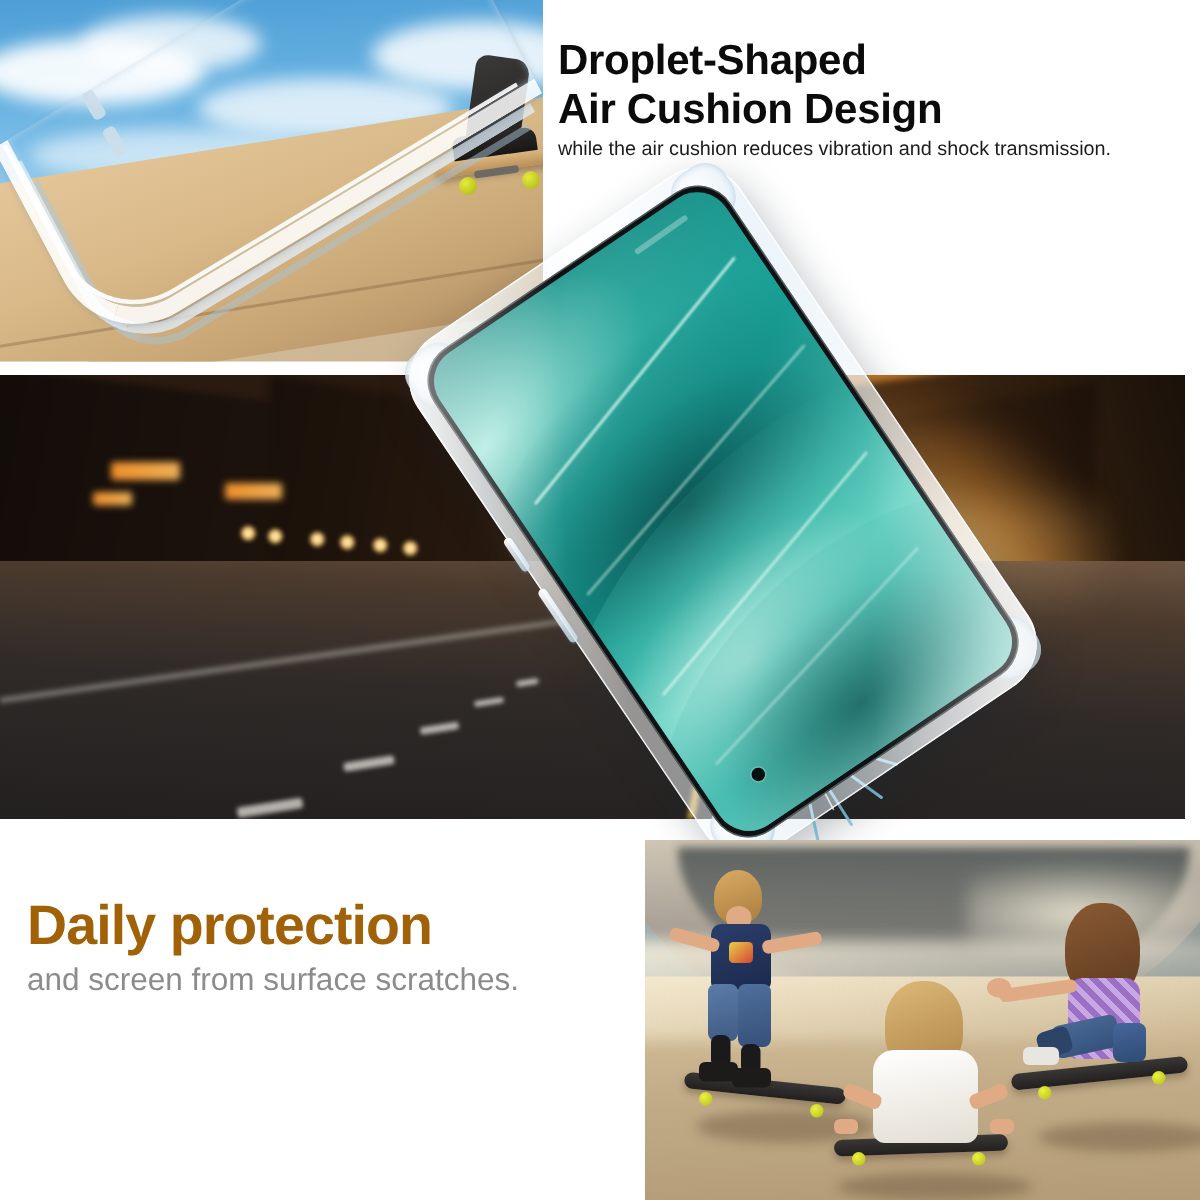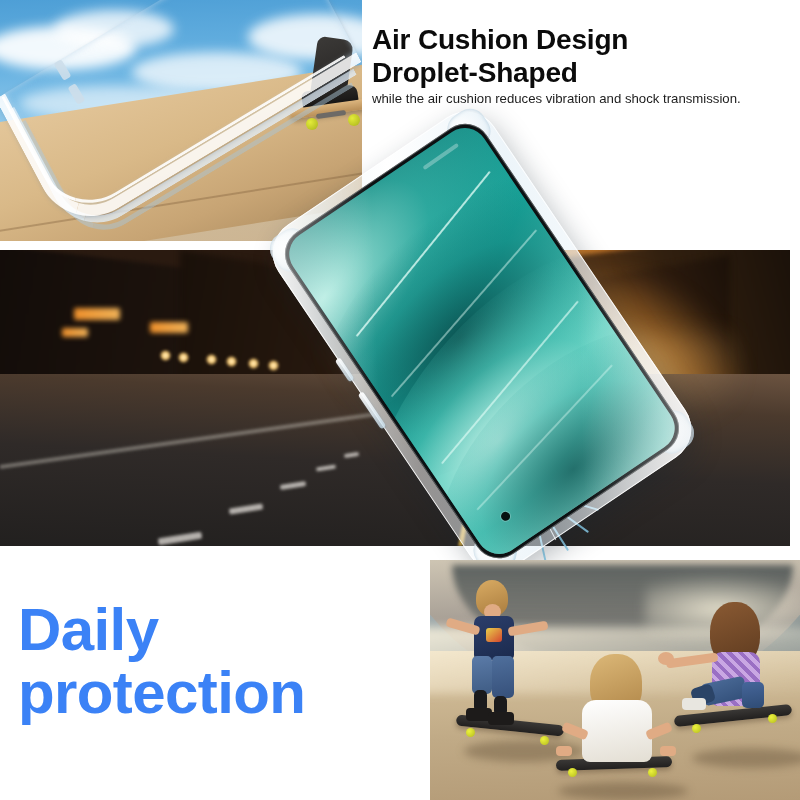"Air Cushion Design" div.h-title { order: before "Droplet-Shaped" -> after "Droplet-Shaped" }
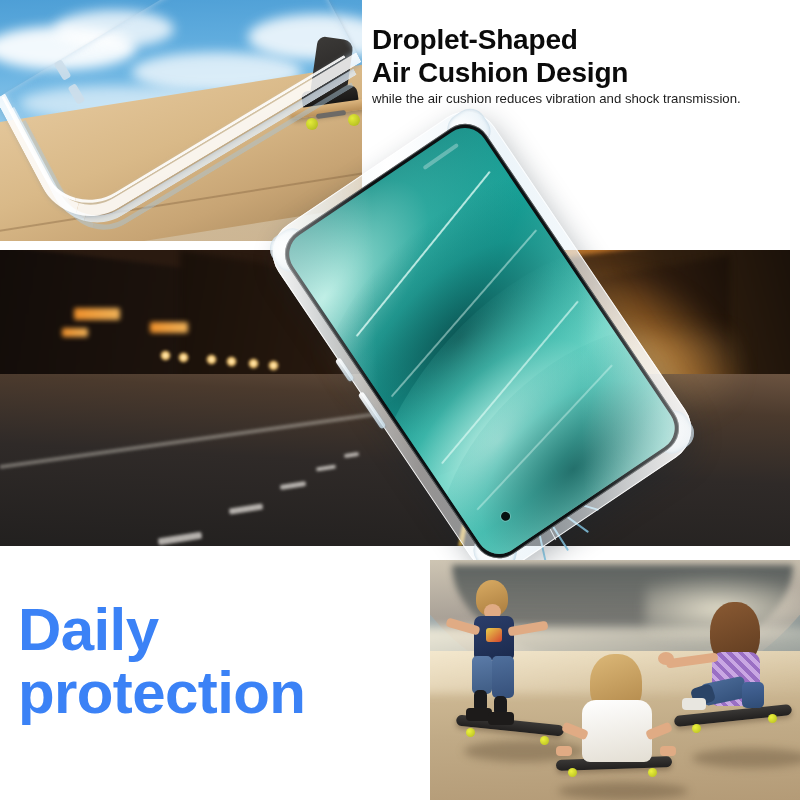"Daily protection" .b-title { color: #3b82f6 -> #a16207; font-size: 60px -> 37px }
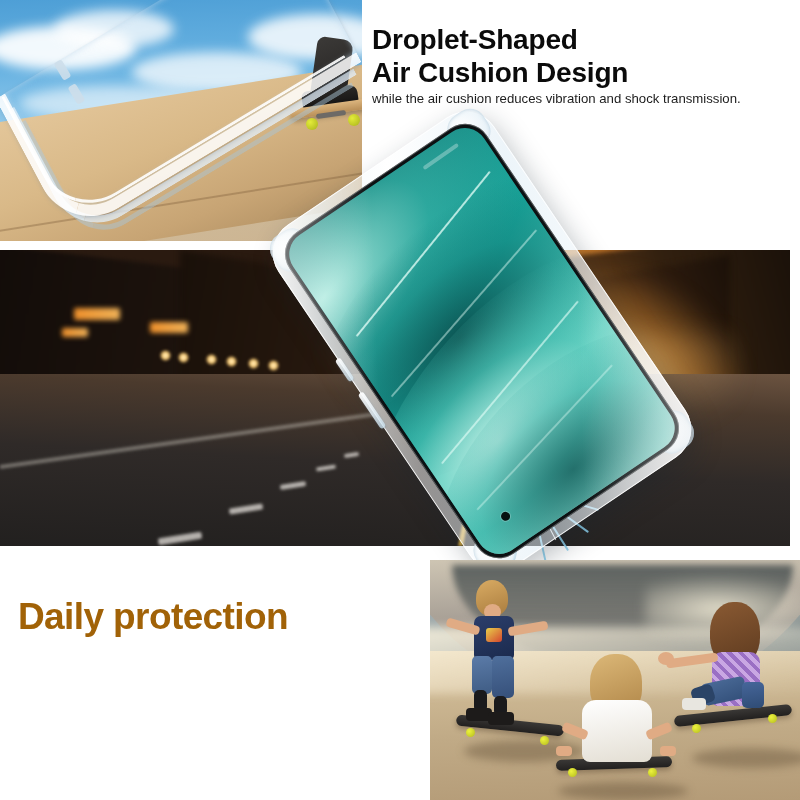"and screen from surface scratches." div.b-sub { html: none -> <div>and screen from surface scratches.</div> }
